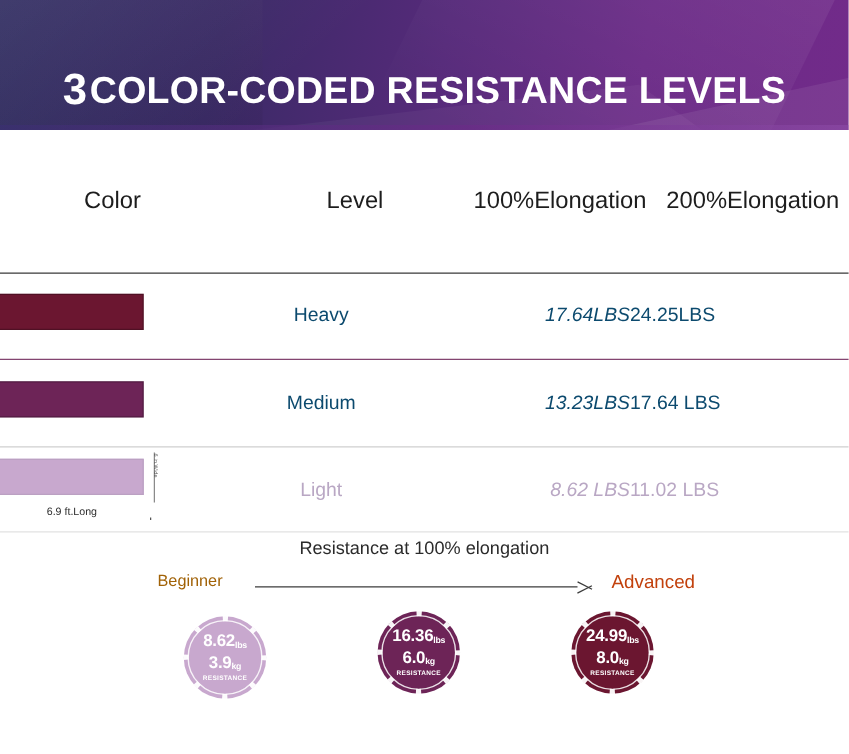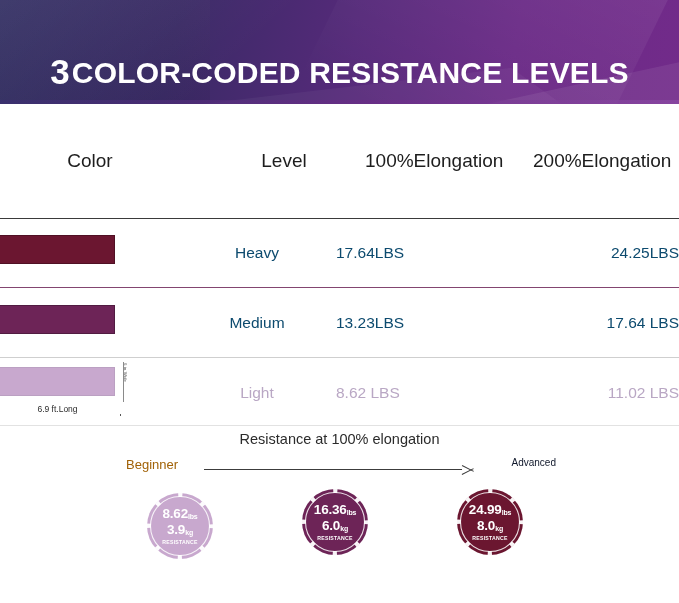"100%Elongation" .hdr-e100 { text-align: none -> center }
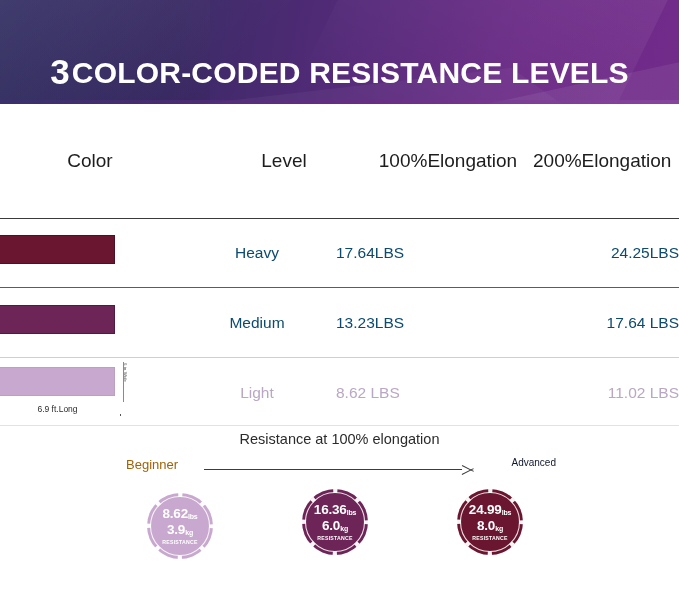"17.64LBS" .c-e100 { font-style: none -> italic; text-align: left -> right }
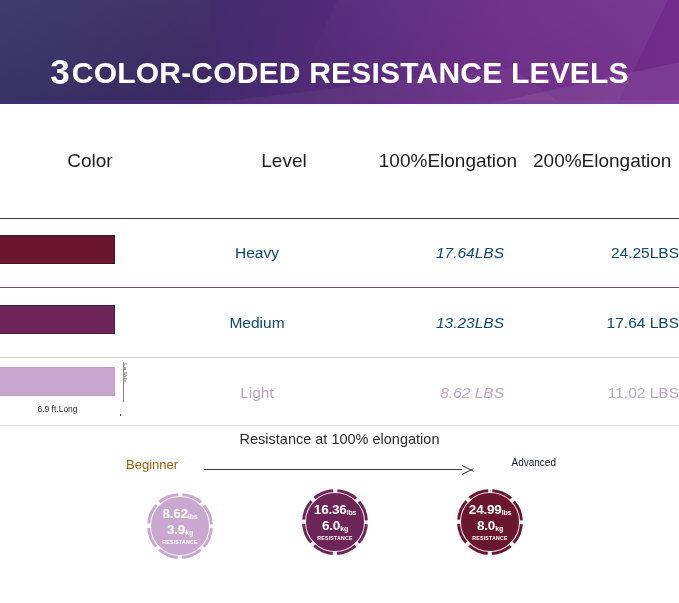"24.25LBS" .c-e200 { text-align: right -> left }
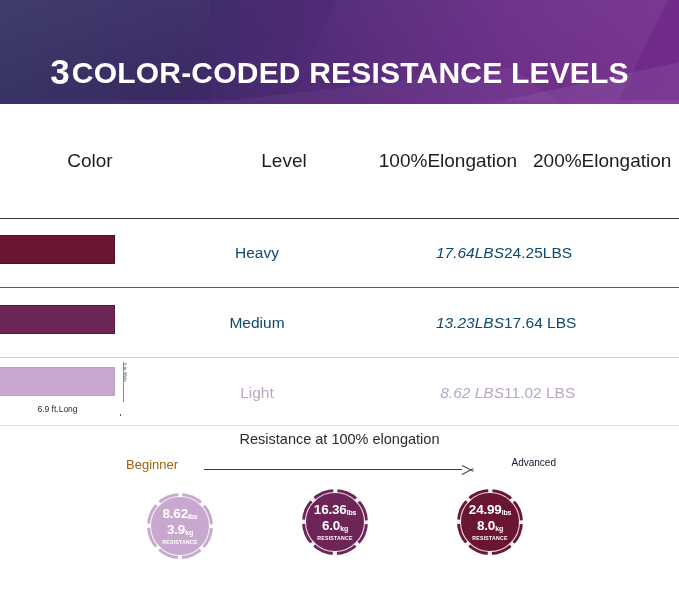"Advanced" .scale-advanced { color: #0f172a -> #c2410c; font-size: 10px -> 15px }
